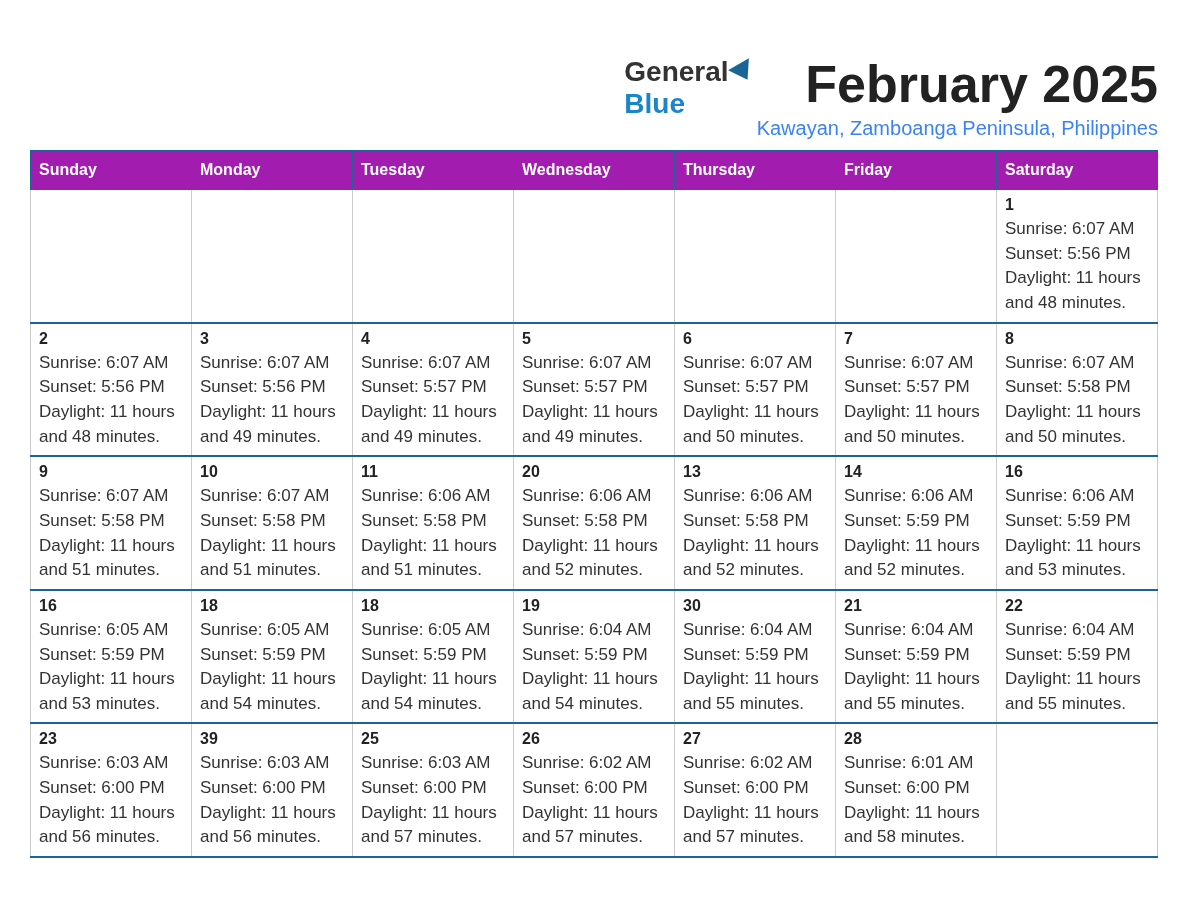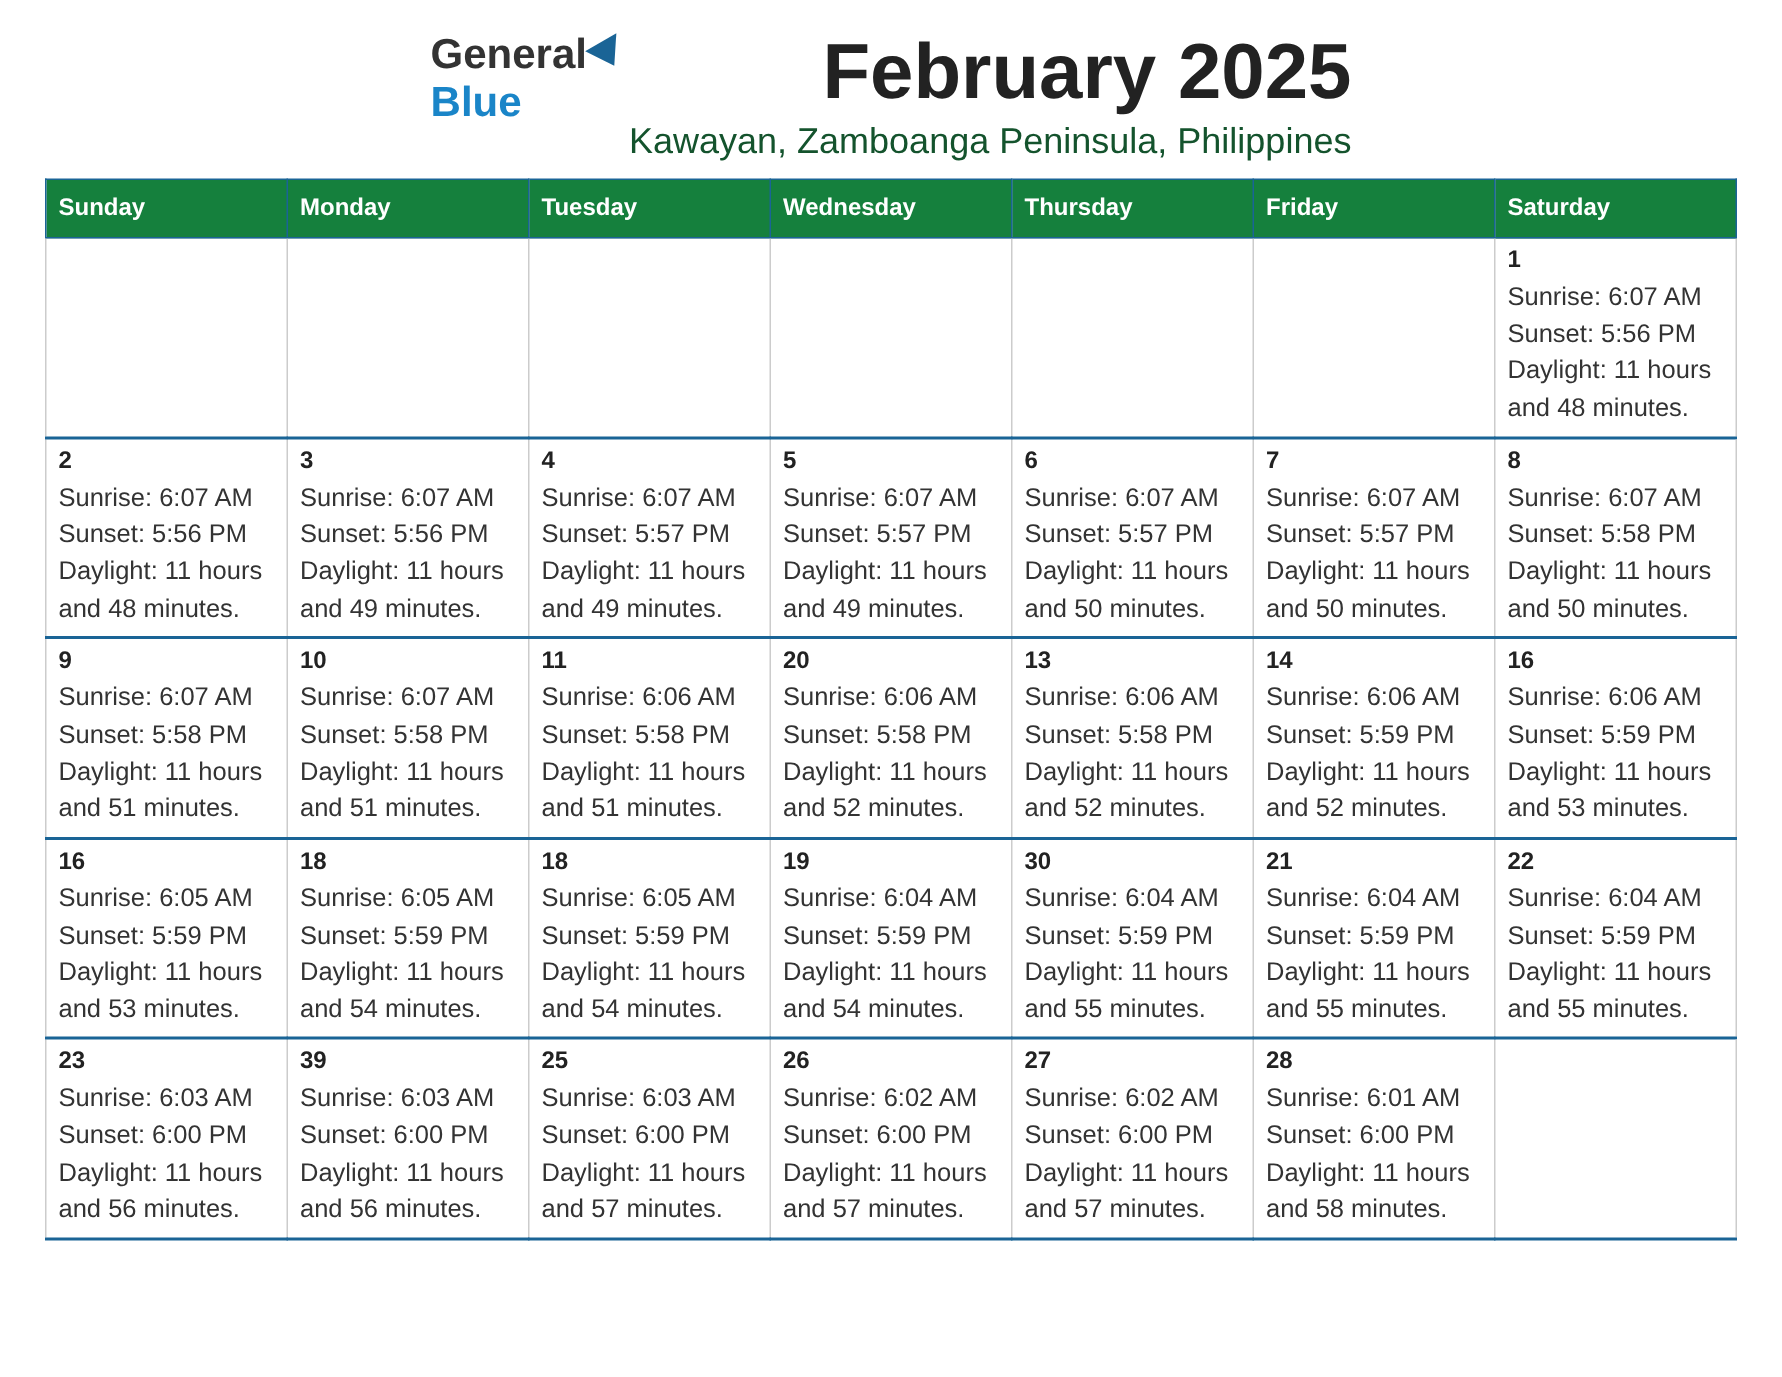"General" .header { justify-content: center -> flex-end; margin-top: none -> 36px }
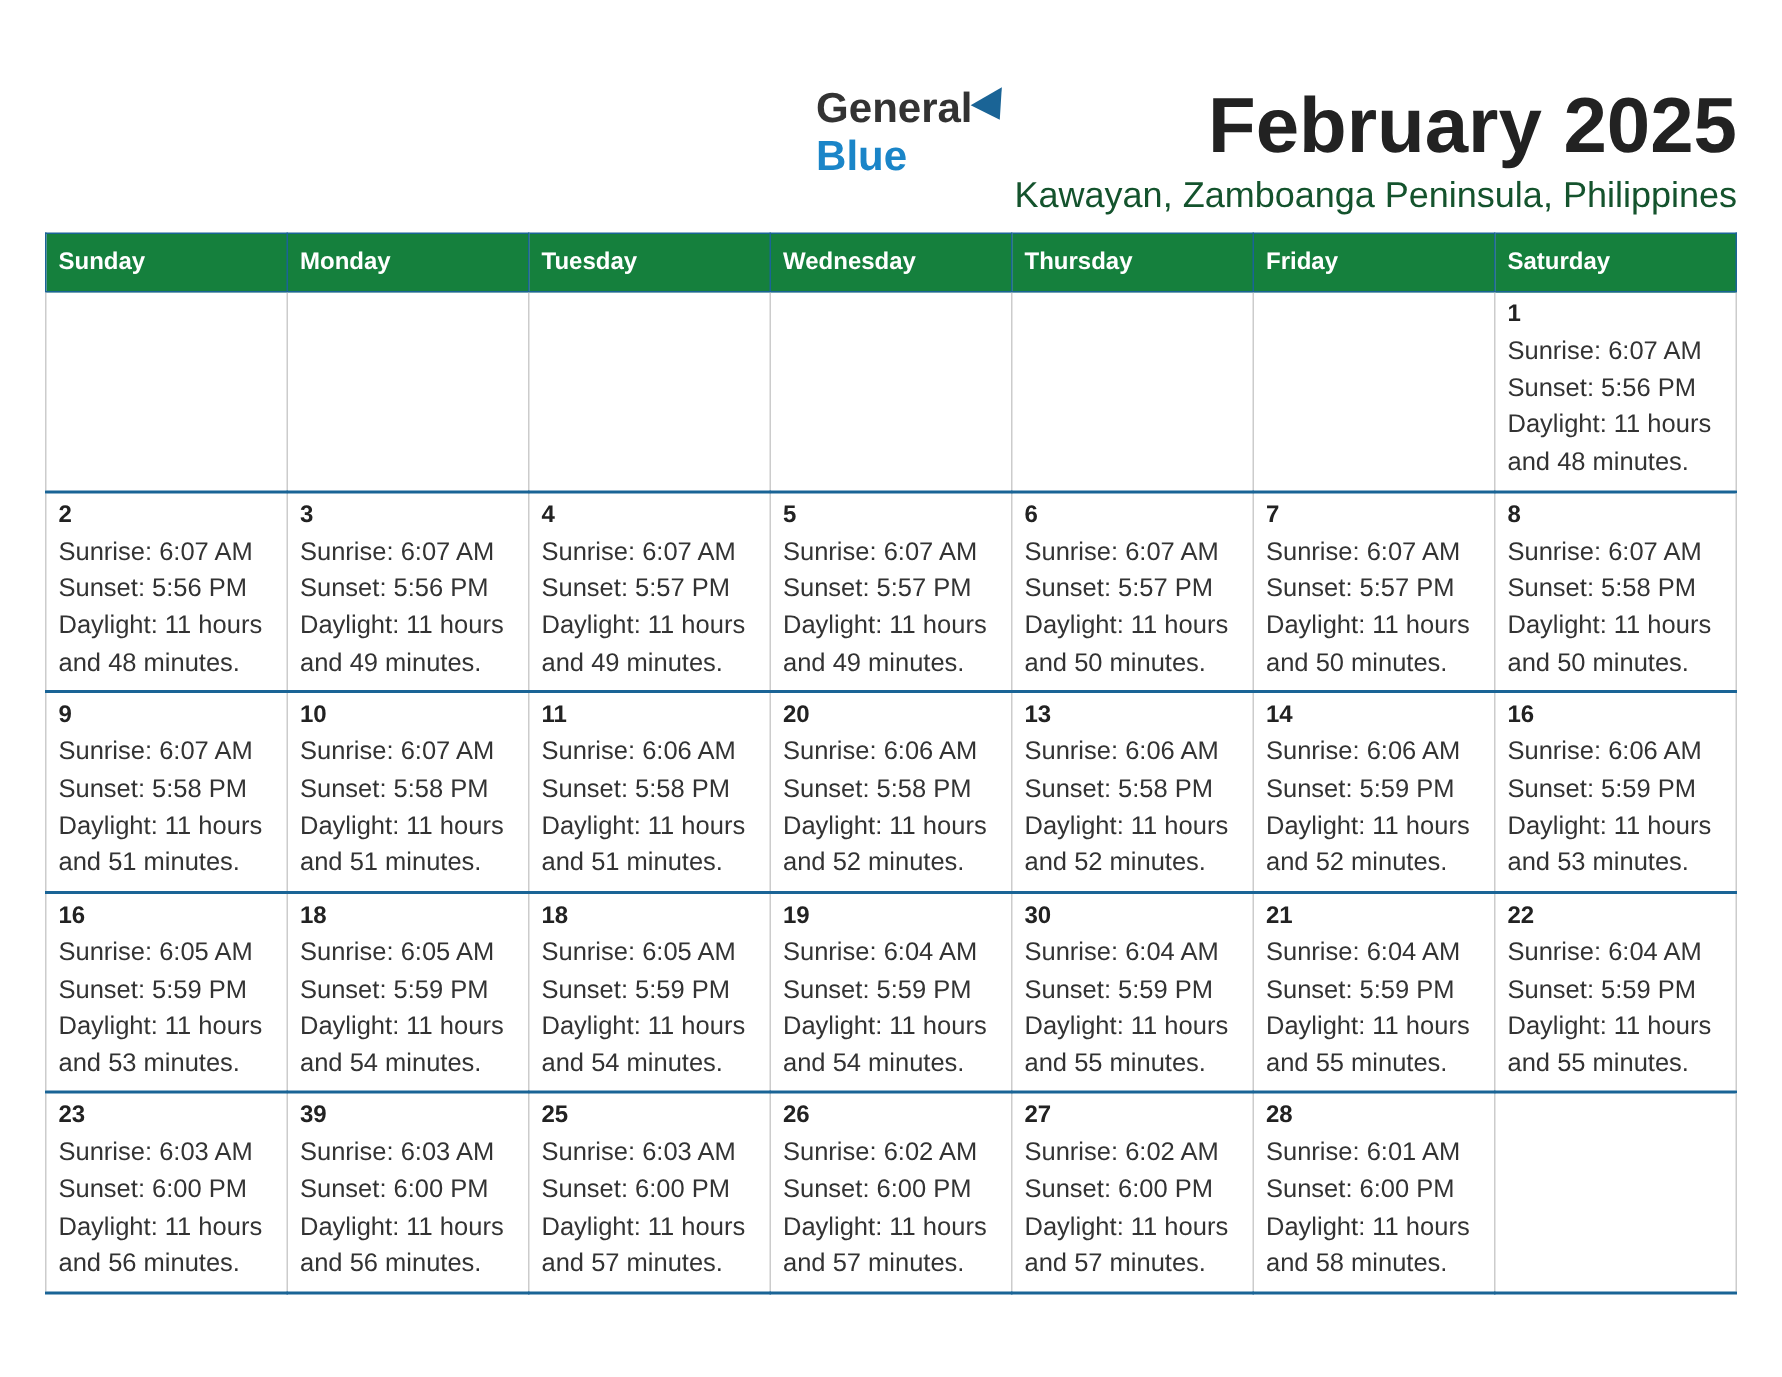"Kawayan, Zamboanga Peninsula," .location { color: #14532d -> #3b82f6; font-size: 24px -> 20px }
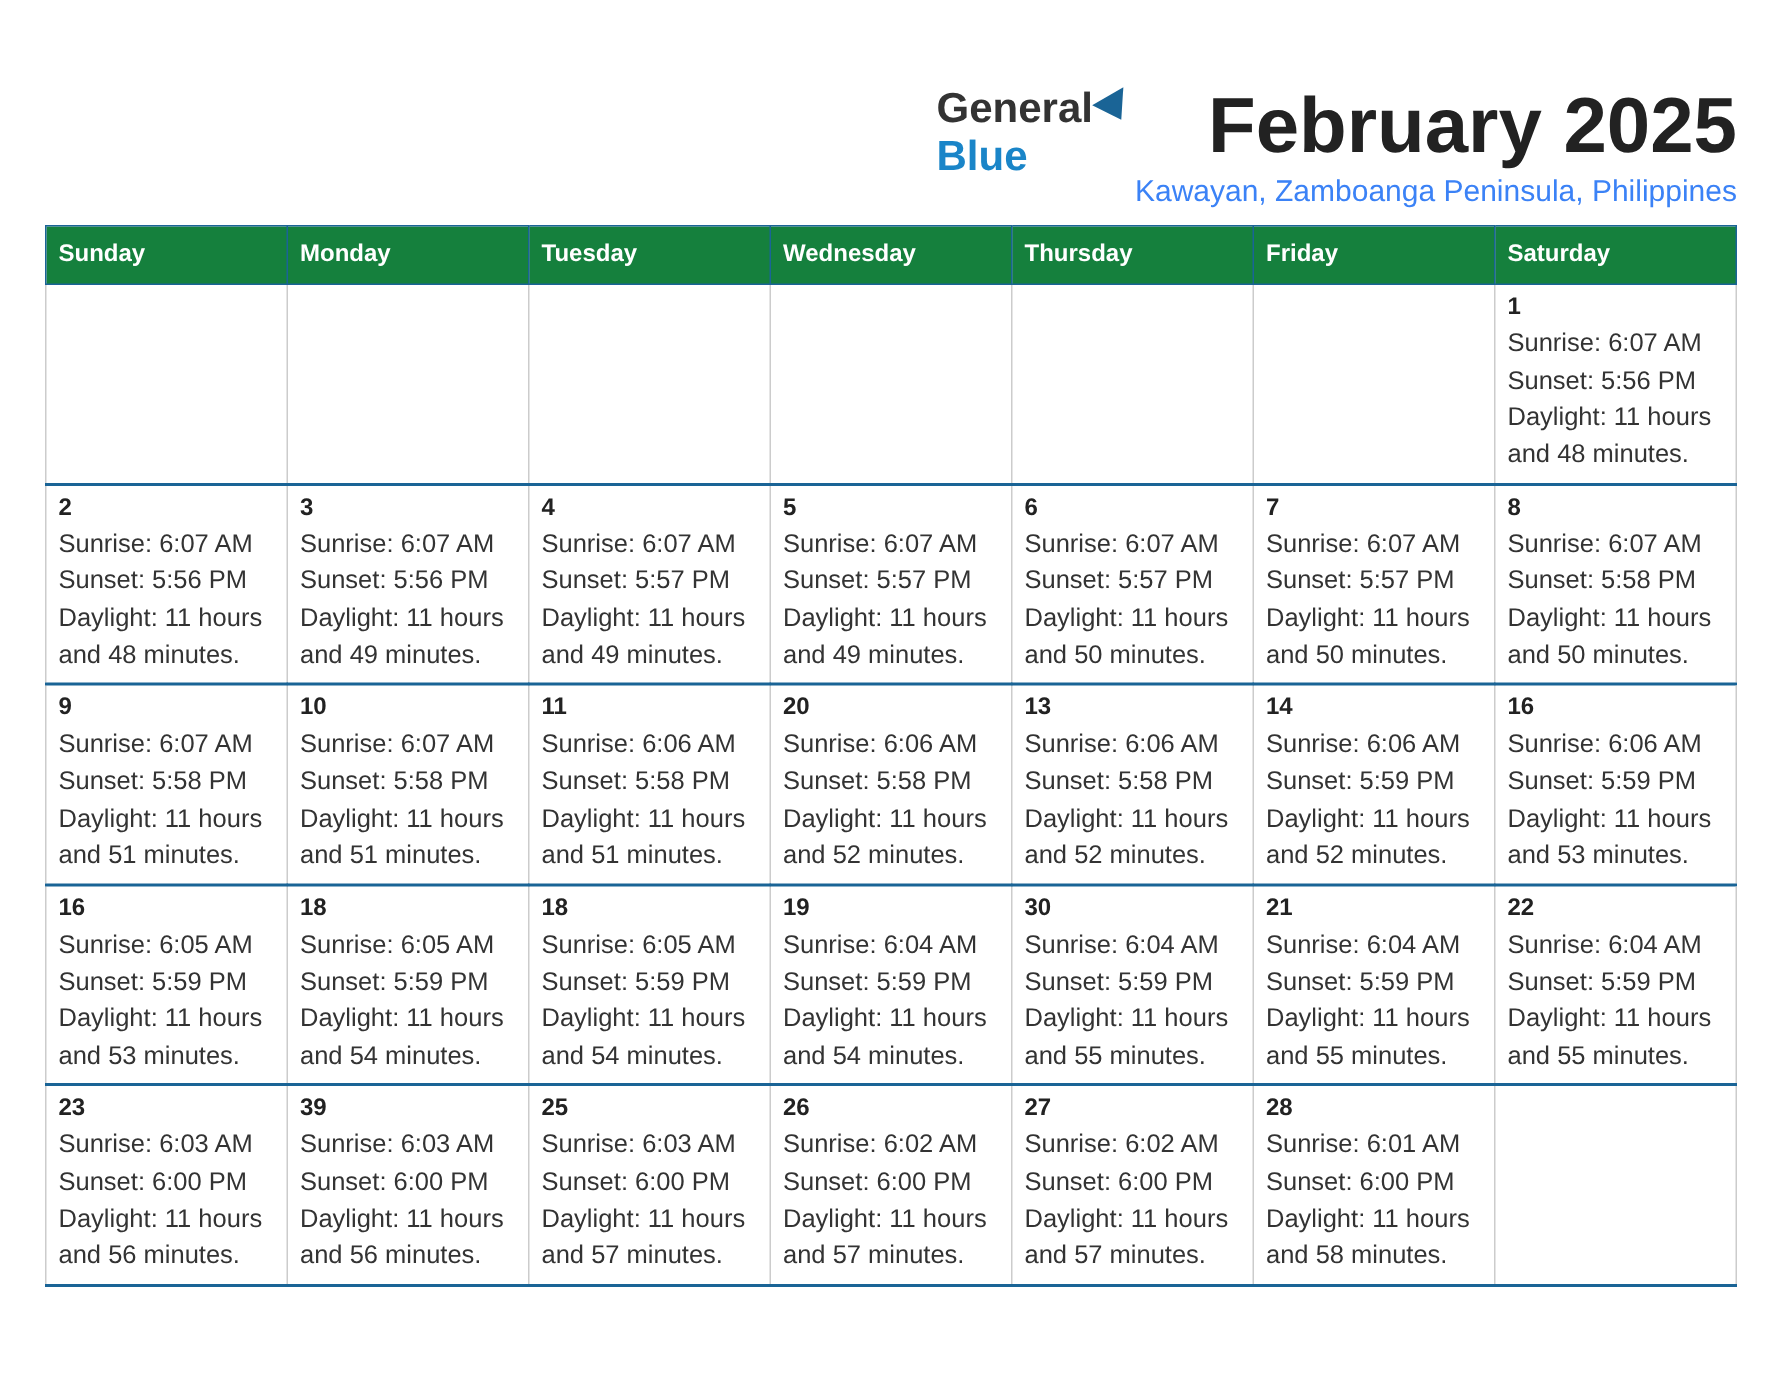"Sunday" .calendar thead tr { background-color: #15803d -> #a21caf }
